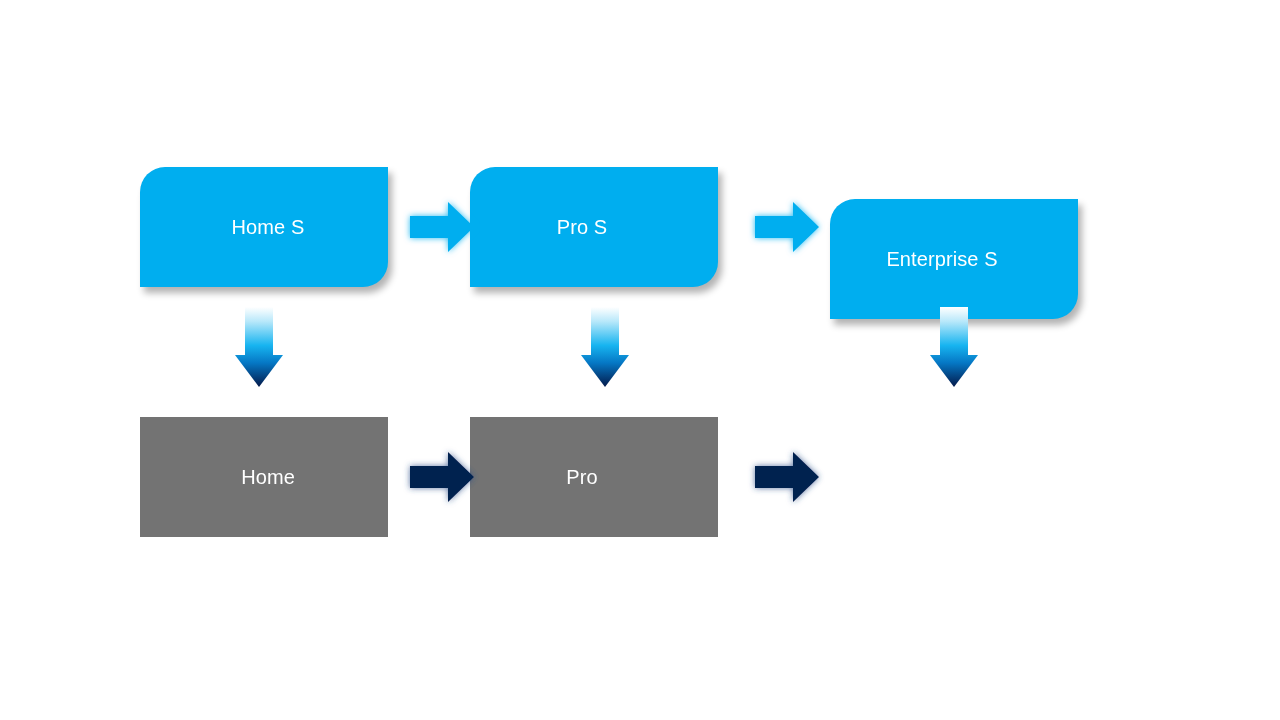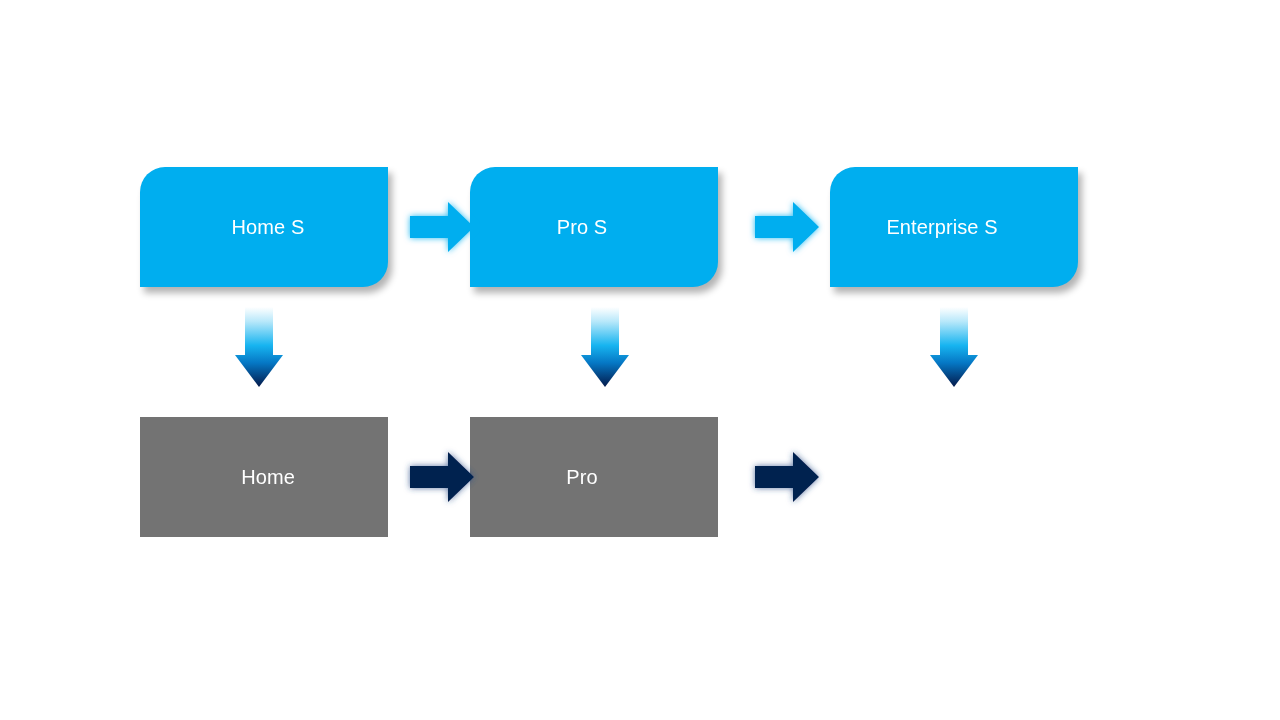"Enterprise S" .col-3 { margin-top: none -> 32px }
